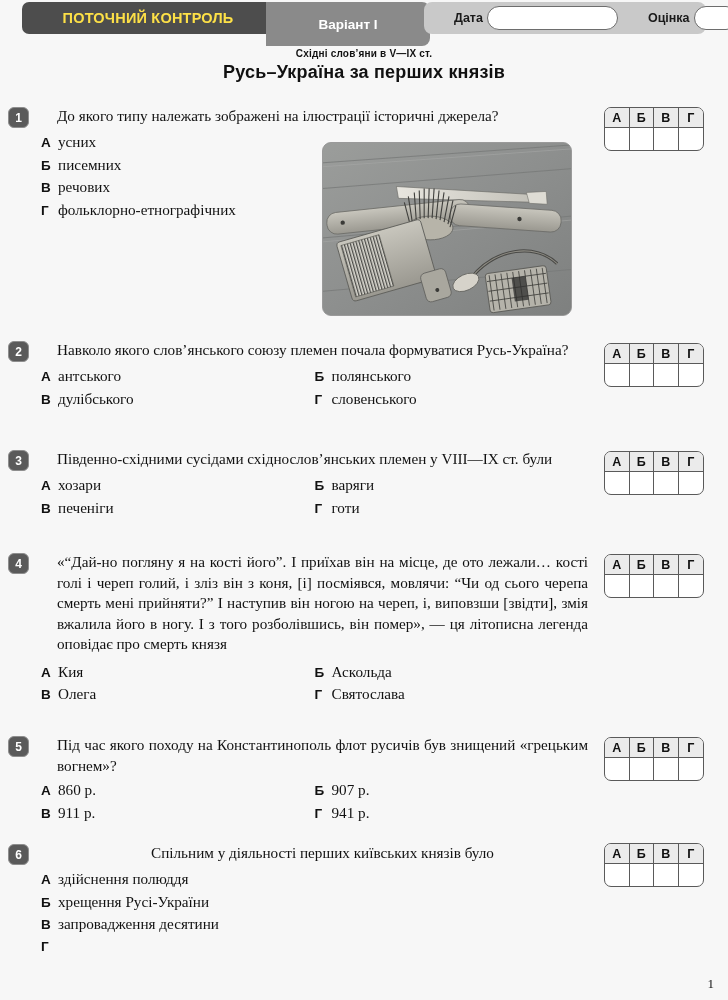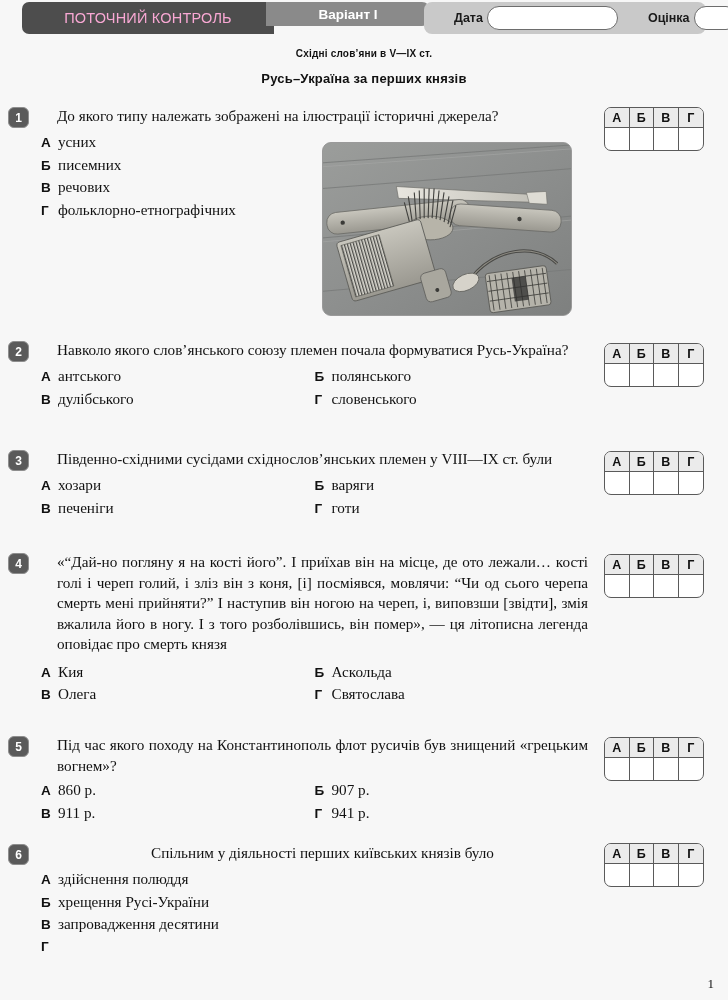"ПОТОЧНИЙ КОНТРОЛЬ" .hdr-title { color: #f9a8d4 -> #fde047; font-weight: normal -> bold }
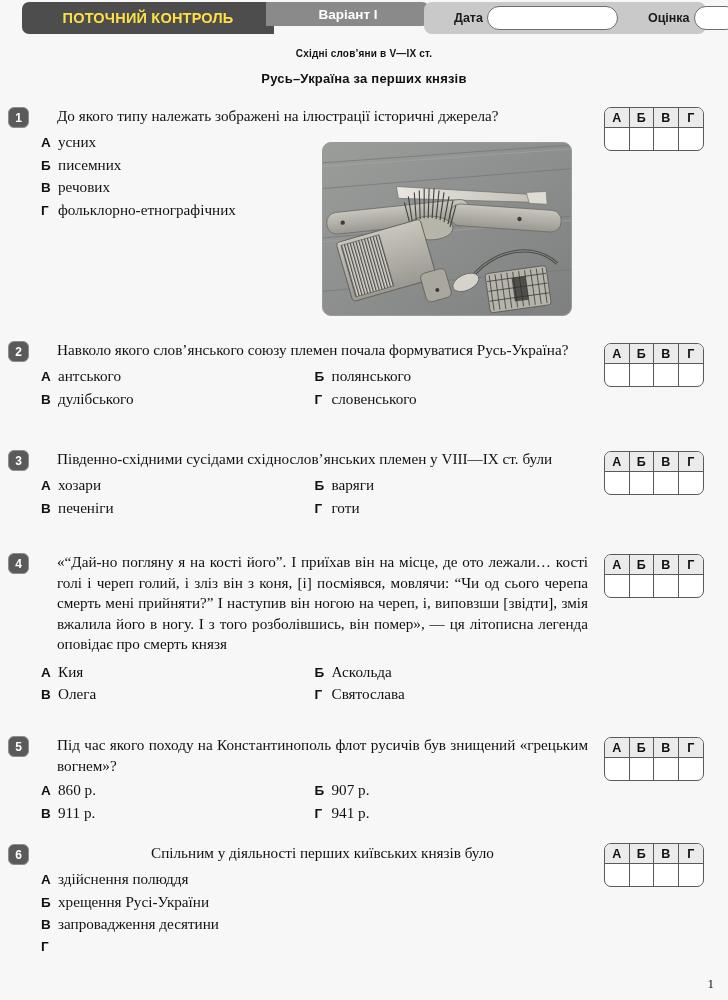"Варіант І" .hdr-variant { height: 24px -> 44px }
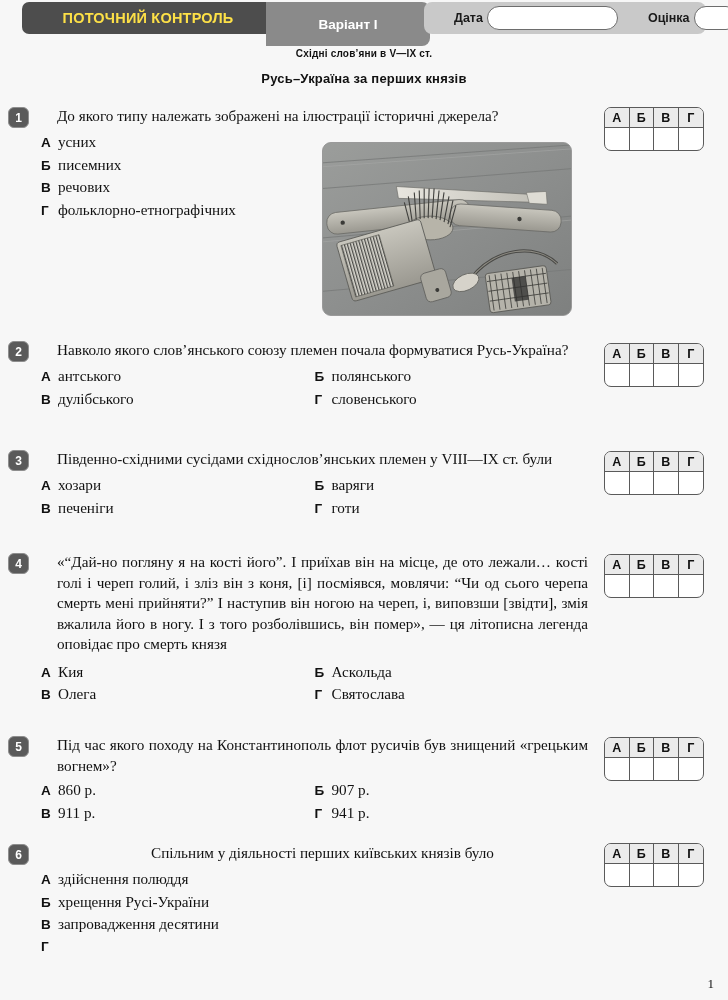"Русь–Україна за перших князів" .title-line2 { font-size: 13px -> 18px; margin-top: 6px -> none }
